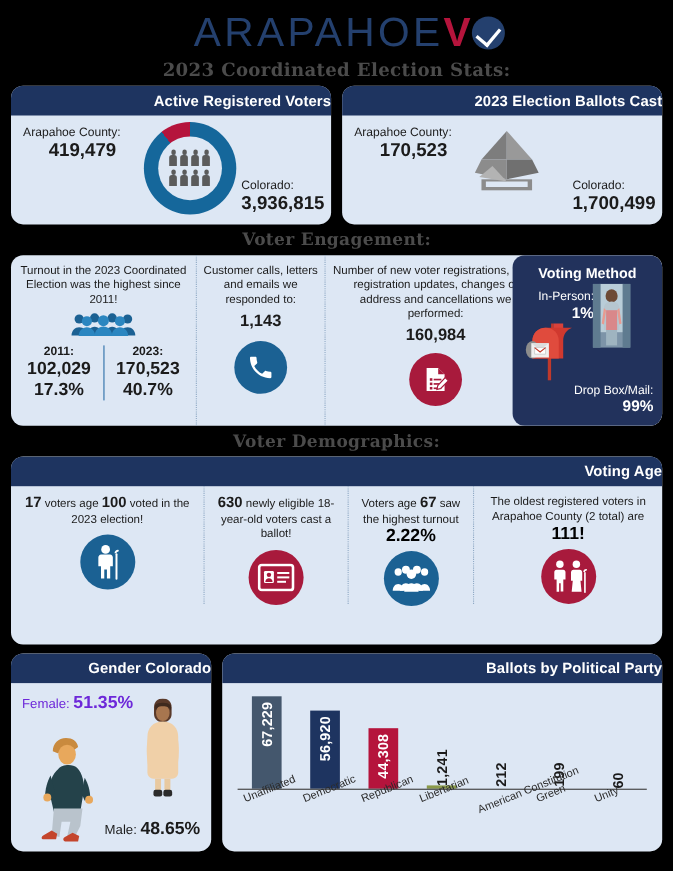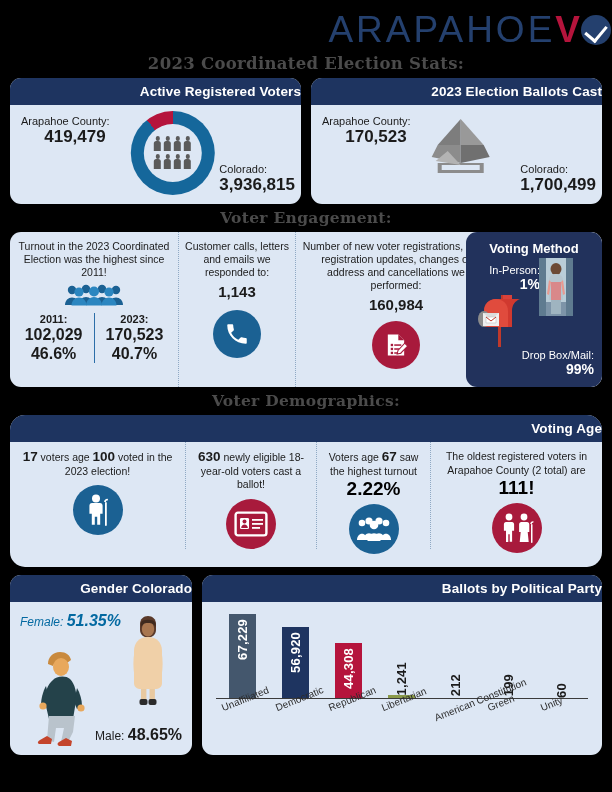"ARAPAHOE" .logo-wrap { text-align: right -> center }
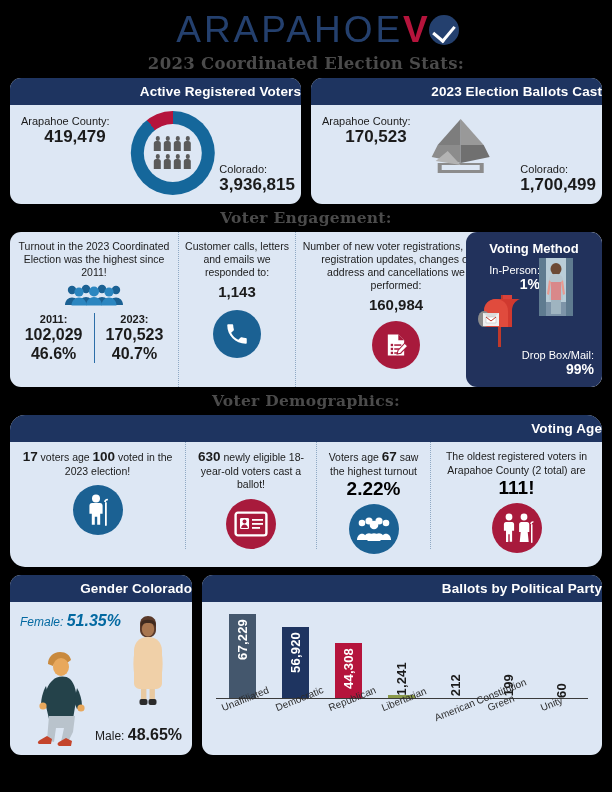"46.6%" div.v { text: 46.6% -> 17.3% }
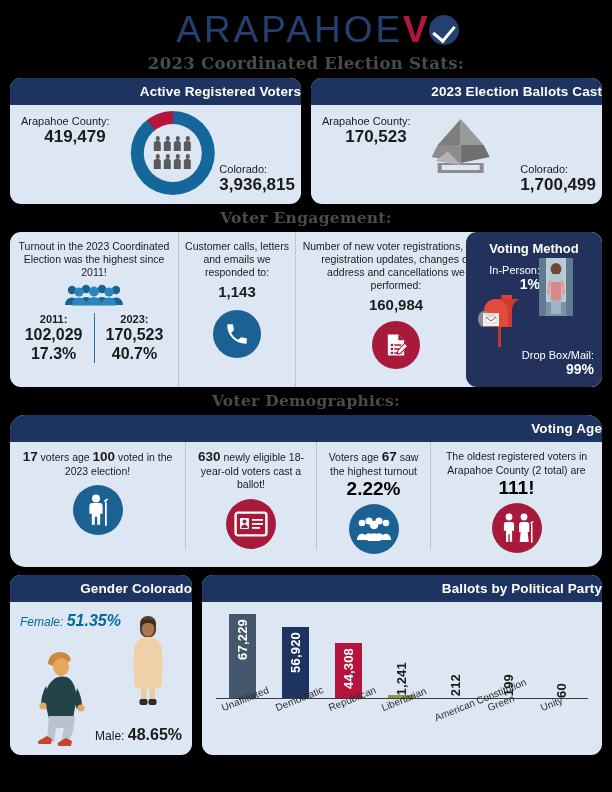"Voting Age" .age-card { border-radius: 15px -> none; height: 152px -> 171px }
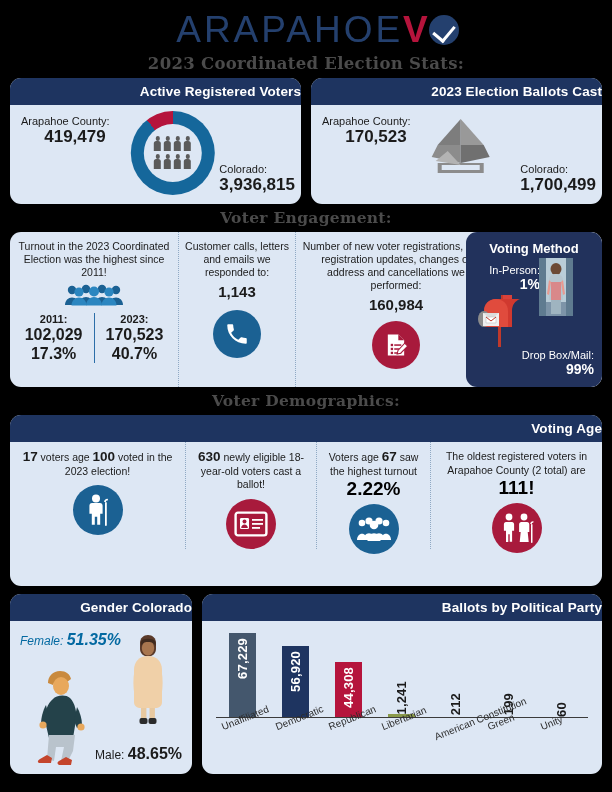"2.22%" .age-col .pct { font-size: 19px -> 16px }
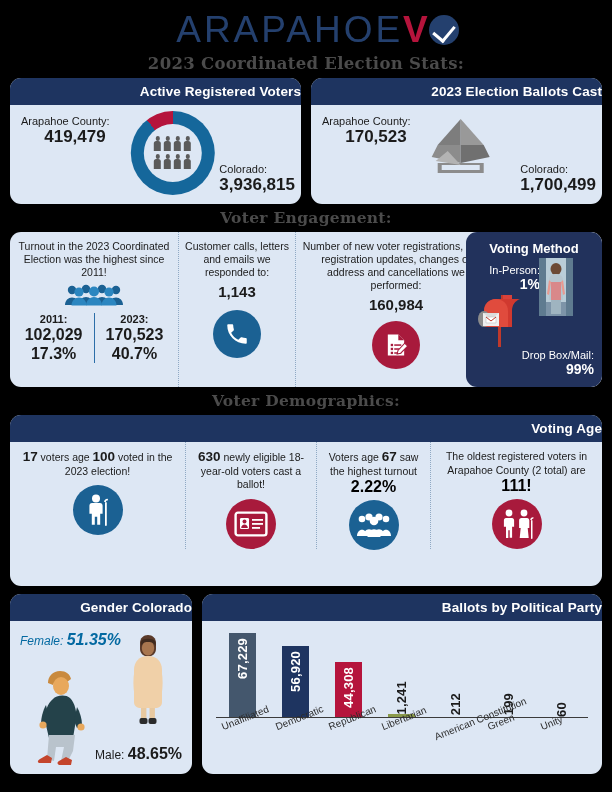"Female: 51.35%" .g-female { color: #0369a1 -> #6d28d9; font-style: italic -> none }
